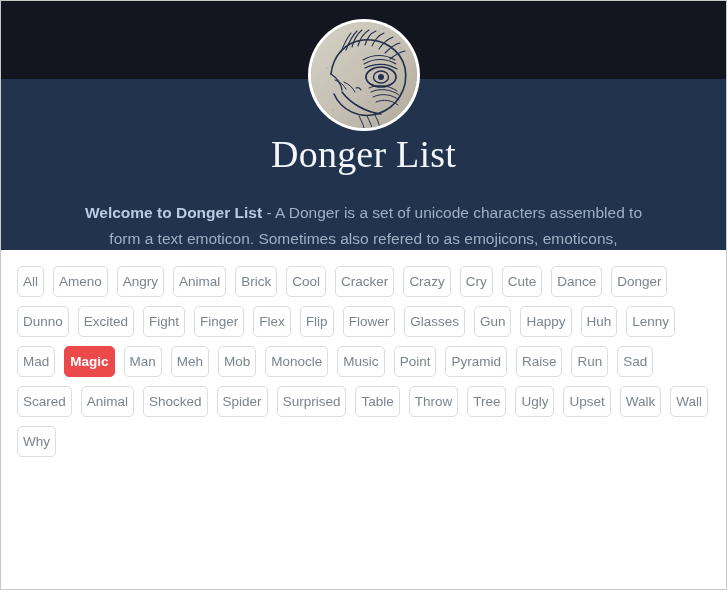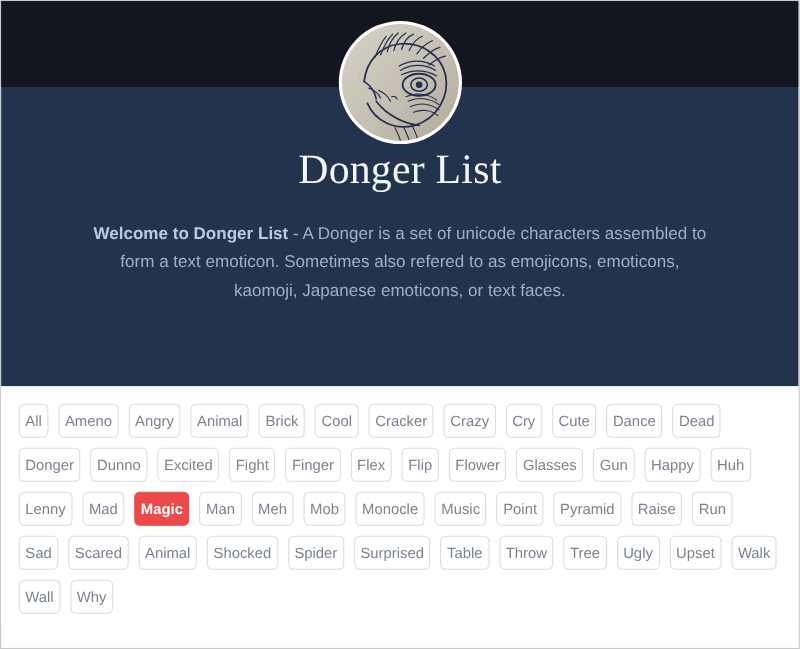"Donger List" .hero { height: 350px -> 249px }
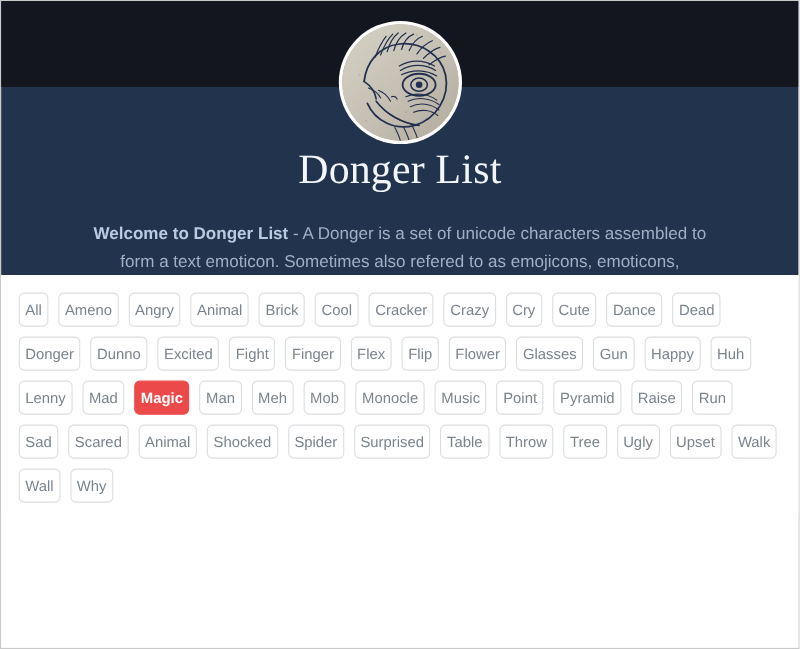"Dead" button.tag { html: <button>Dead</button> -> none }
